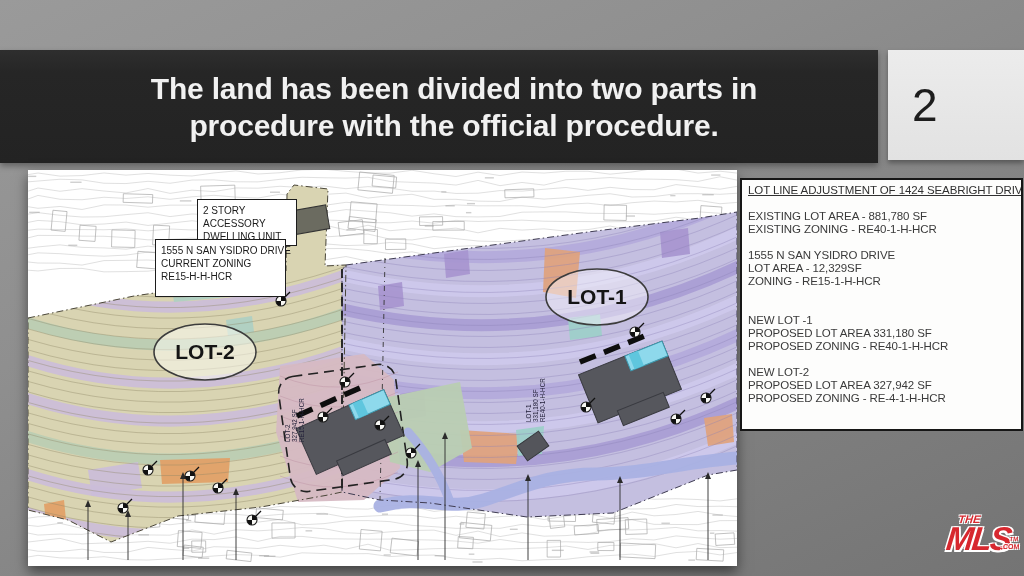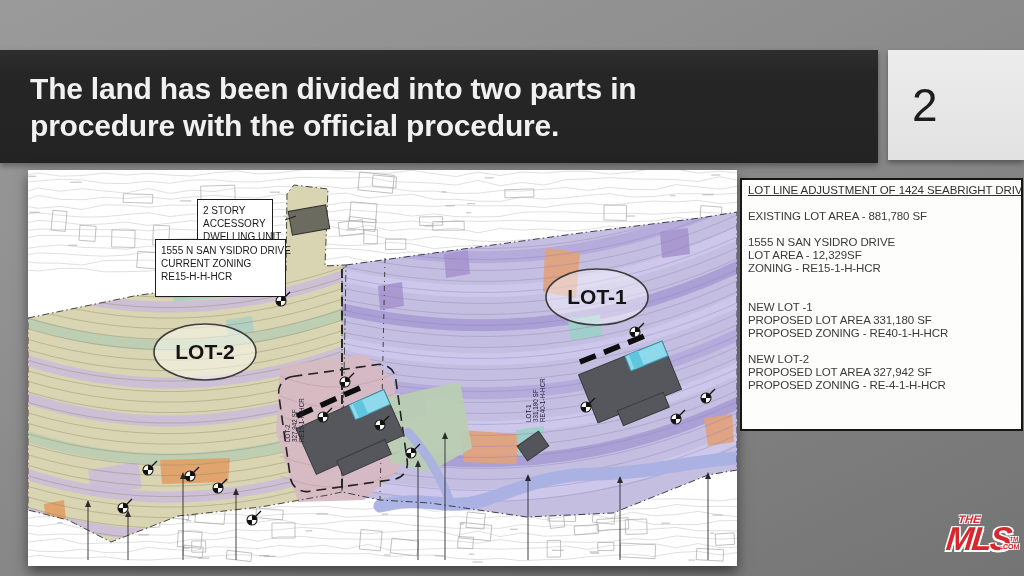"The land has been divided" .banner { align-items: none -> center }
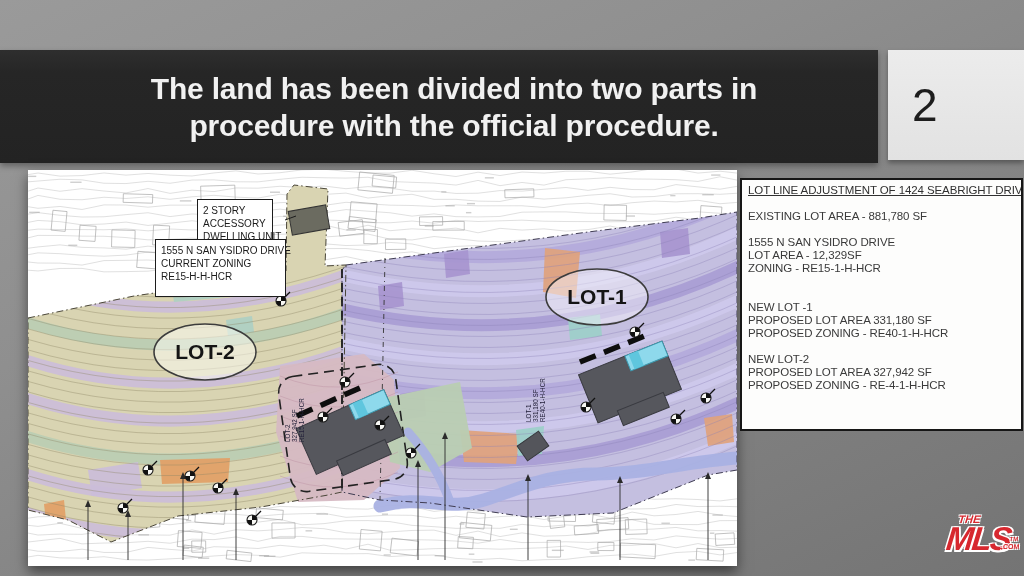"2 STORY" .co-adu { width: 76px -> 100px }
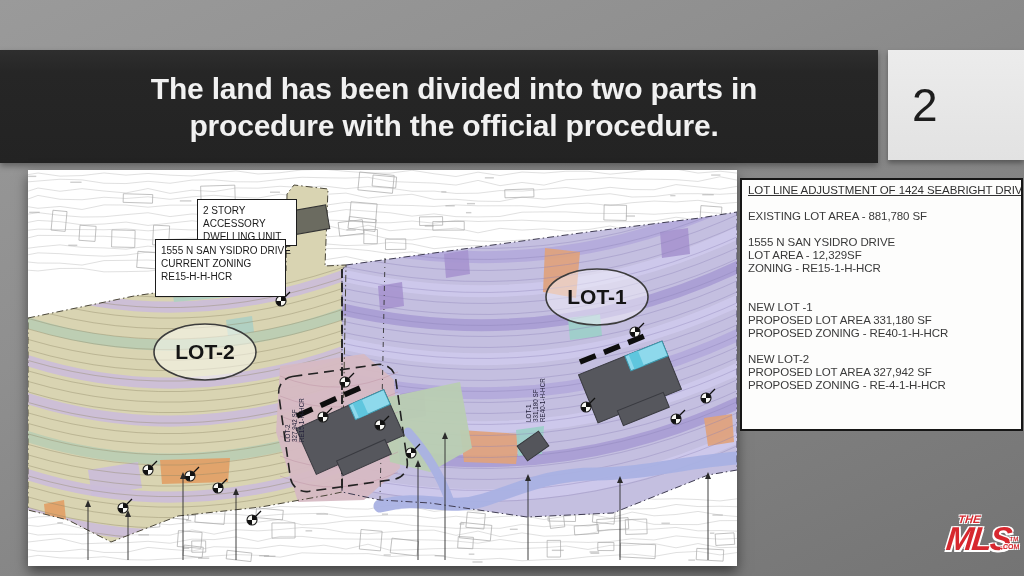"EXISTING ZONING - RE40-1-H-HCR" div.p-line { html: none -> <div>EXISTING ZONING - RE40-1-H-HCR</div> }
